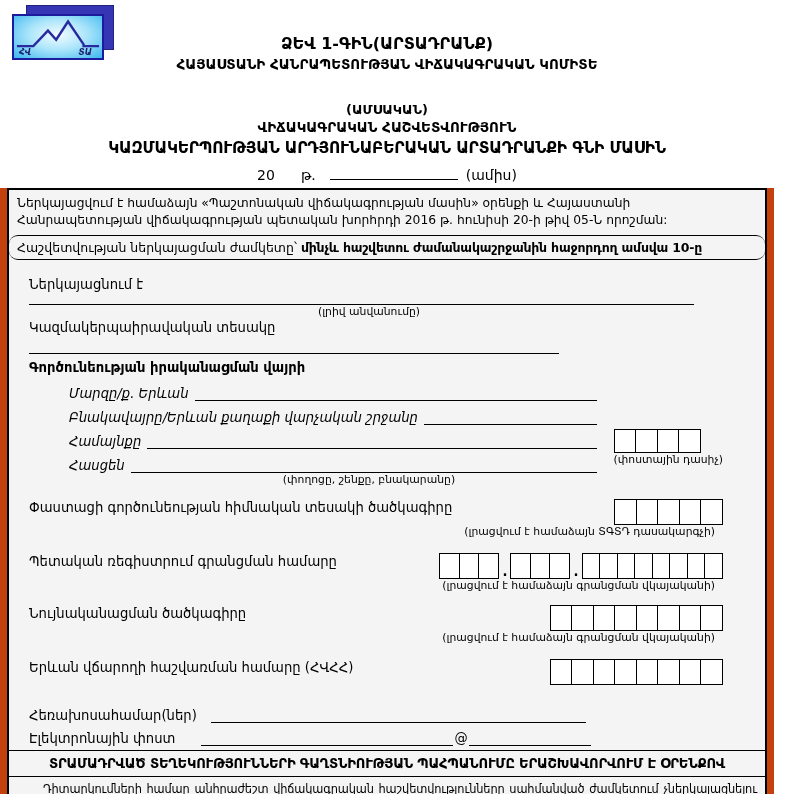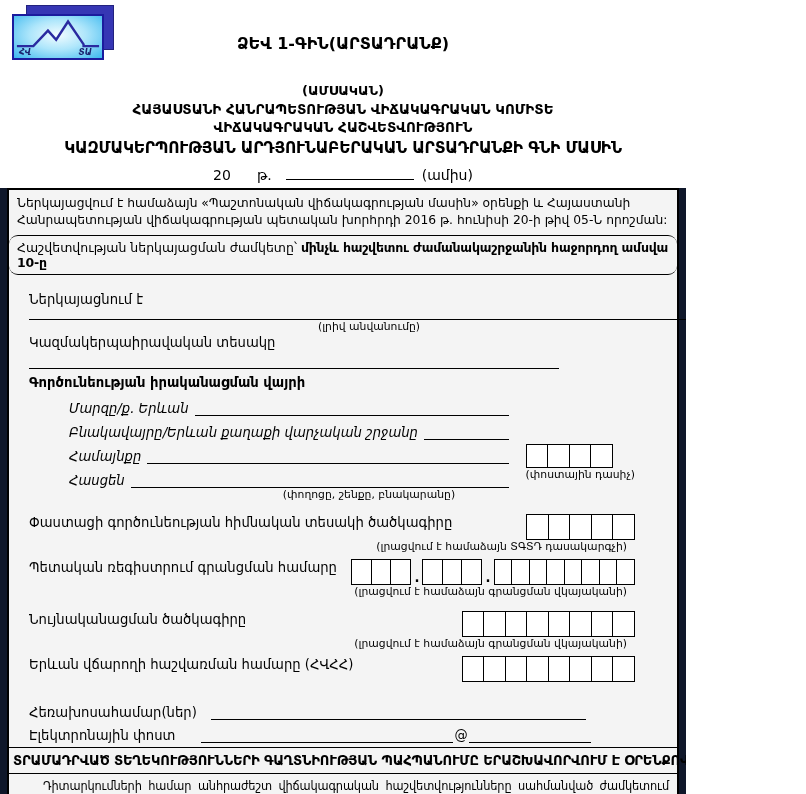"ՀՎ" .page { background: #0f172a -> #c2410c; width: 686px -> 774px }
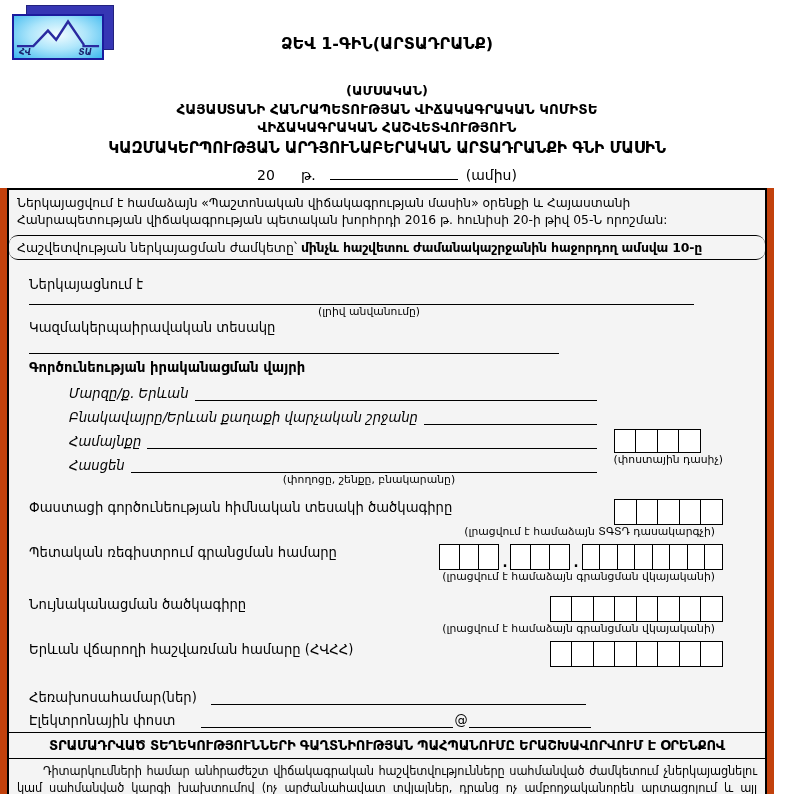"(ԱՄՍԱԿԱՆ)" div.hline { order: before "ՀԱՅԱՍՏԱՆԻ ՀԱՆՐԱՊԵՏՈՒԹՅԱՆ ՎԻՃԱԿԱԳՐԱԿԱՆ" -> after "ՀԱՅԱՍՏԱՆԻ ՀԱՆՐԱՊԵՏՈՒԹՅԱՆ ՎԻՃԱԿԱԳՐԱԿԱՆ" }
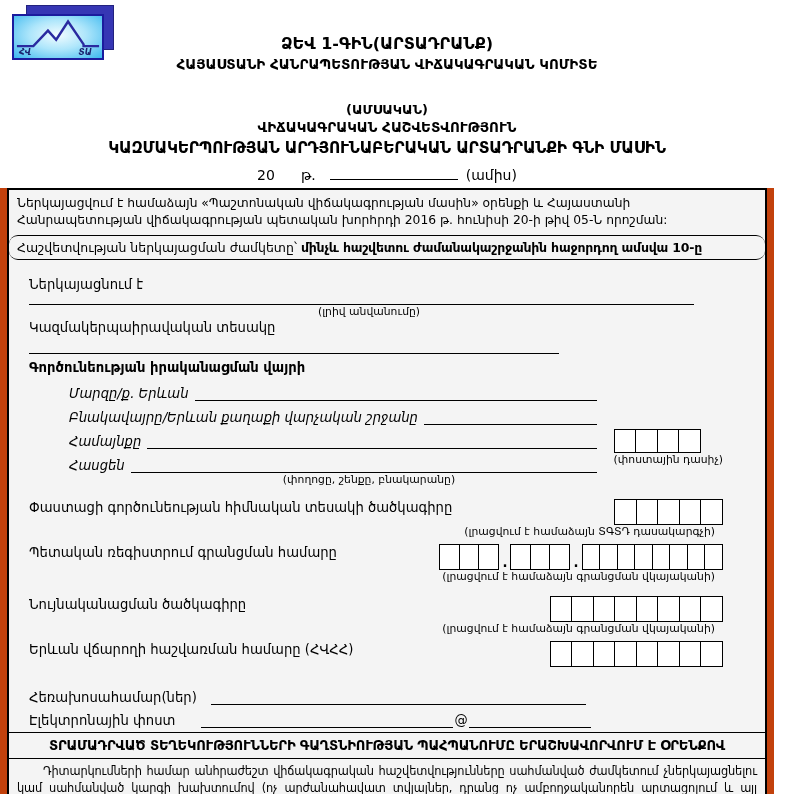"Պետական ռեգիստրում գրանցման համարը" .coderow.tight { margin-top: 5px -> 14px }
